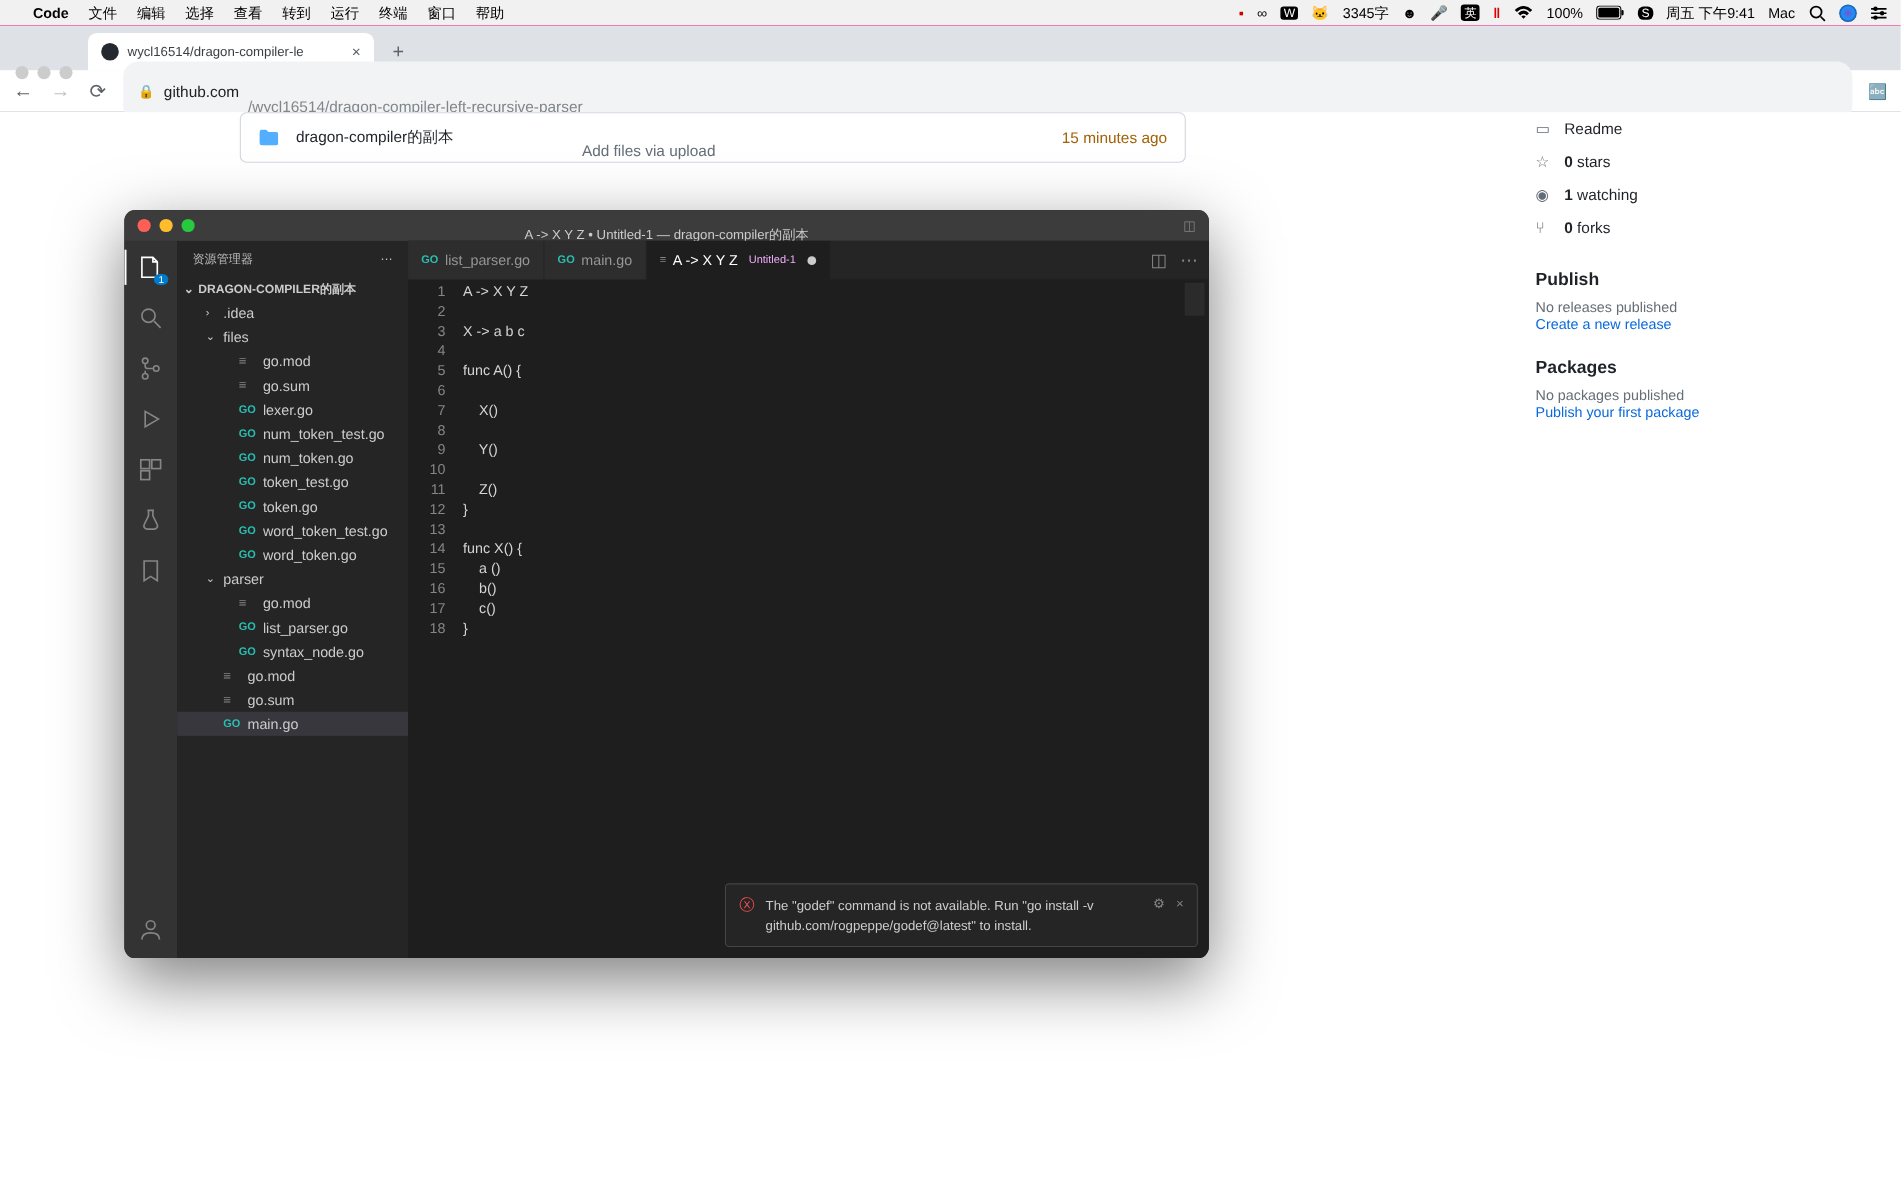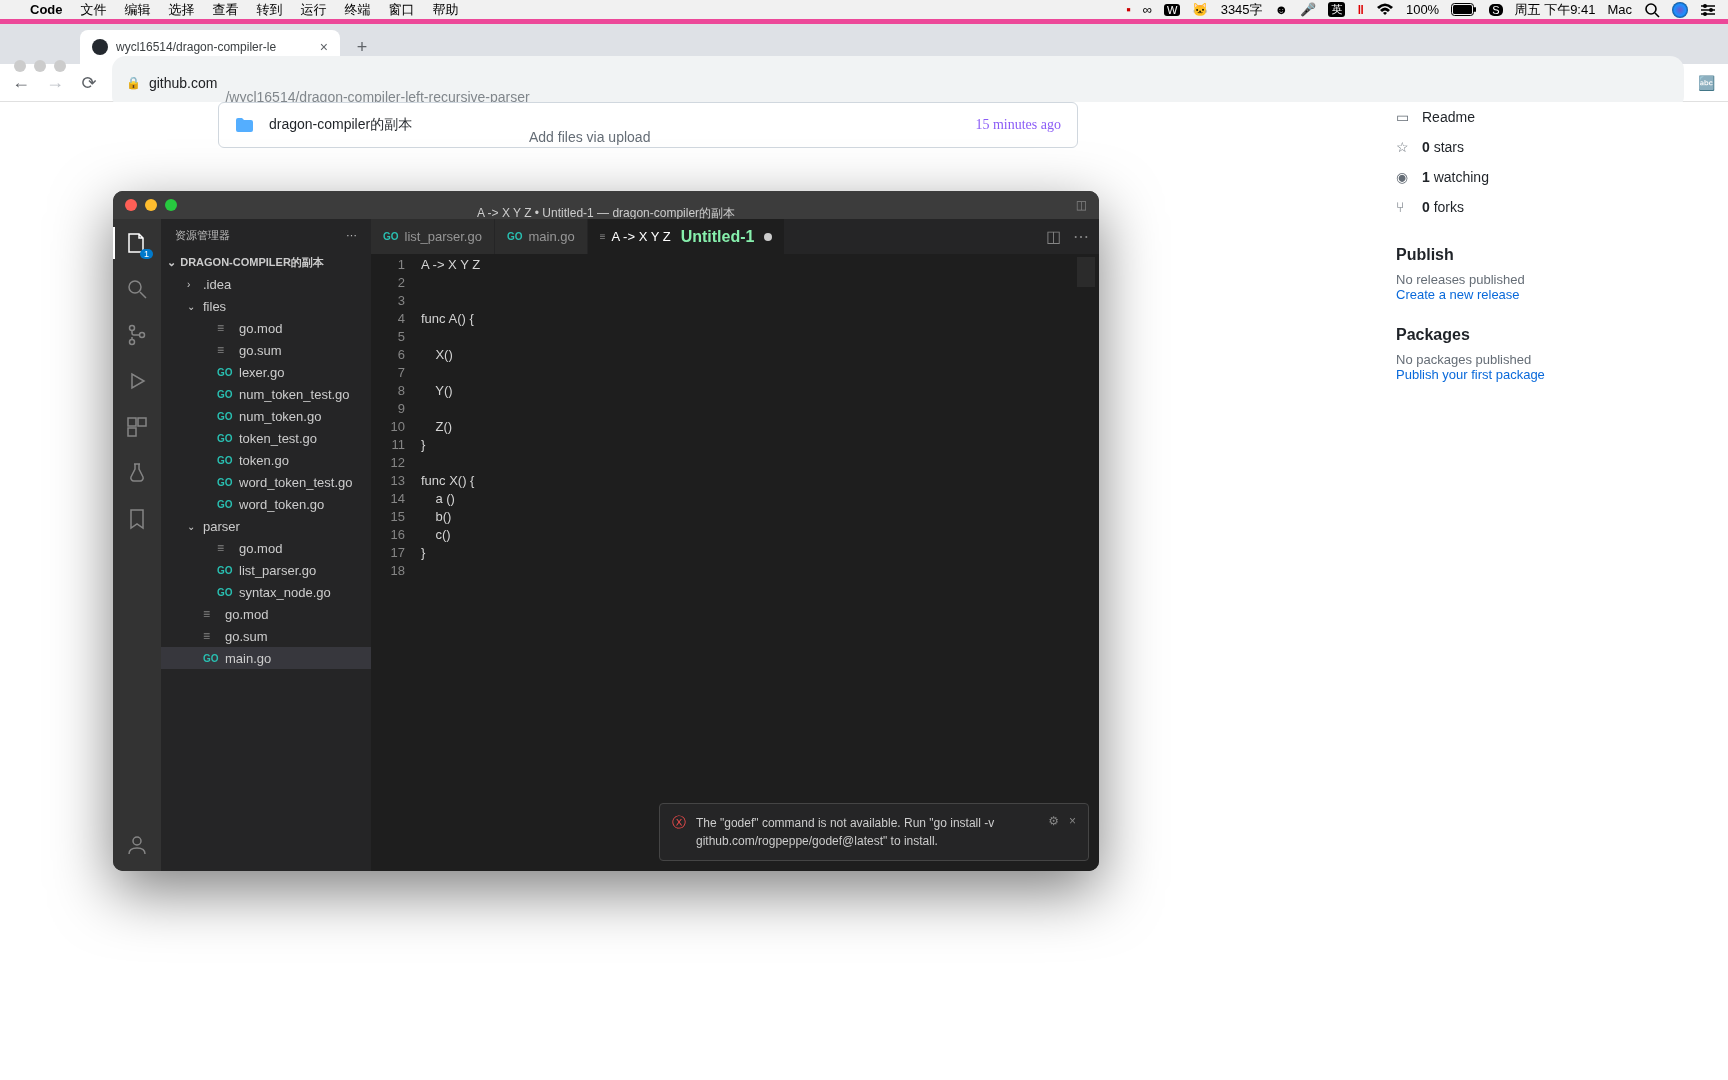"Code" .menubar { border-bottom: 5px solid #ec4899 -> 1px solid #ec4899 }
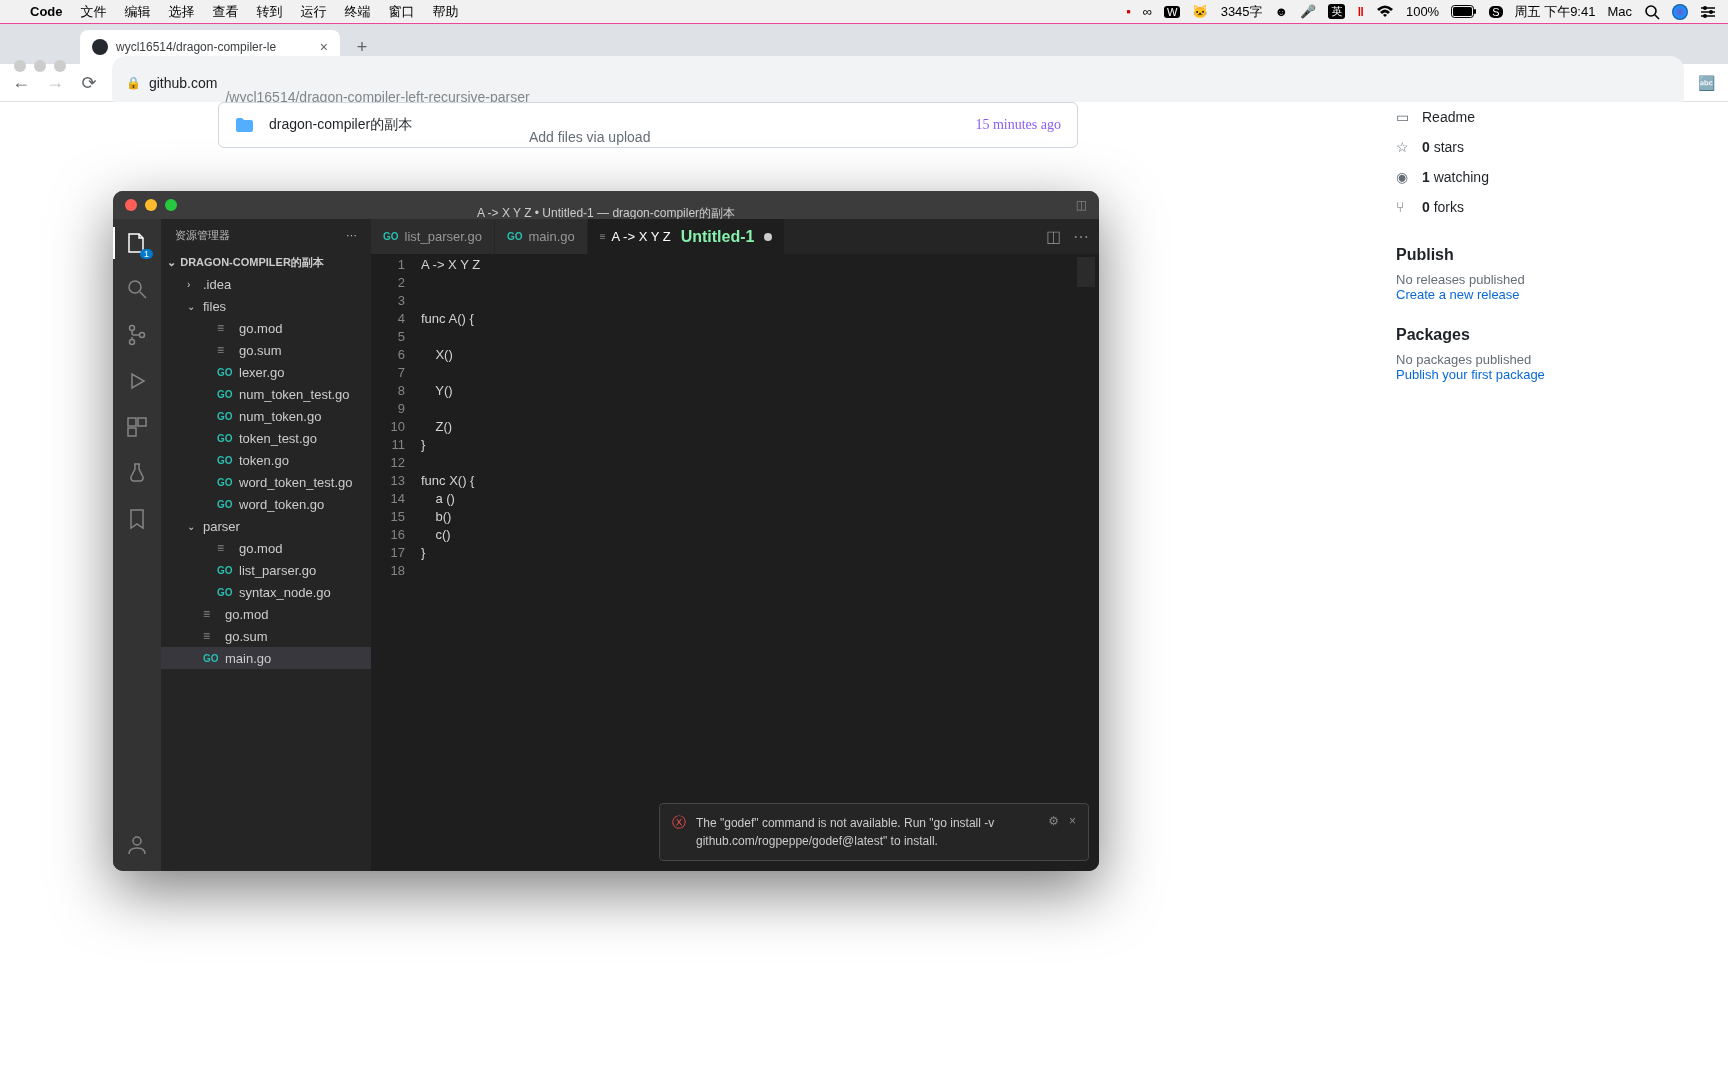"15 minutes ago" .gh-row .ftime { color: #8b5cf6 -> #a16207; font-family: Liberation Serif, serif -> none }
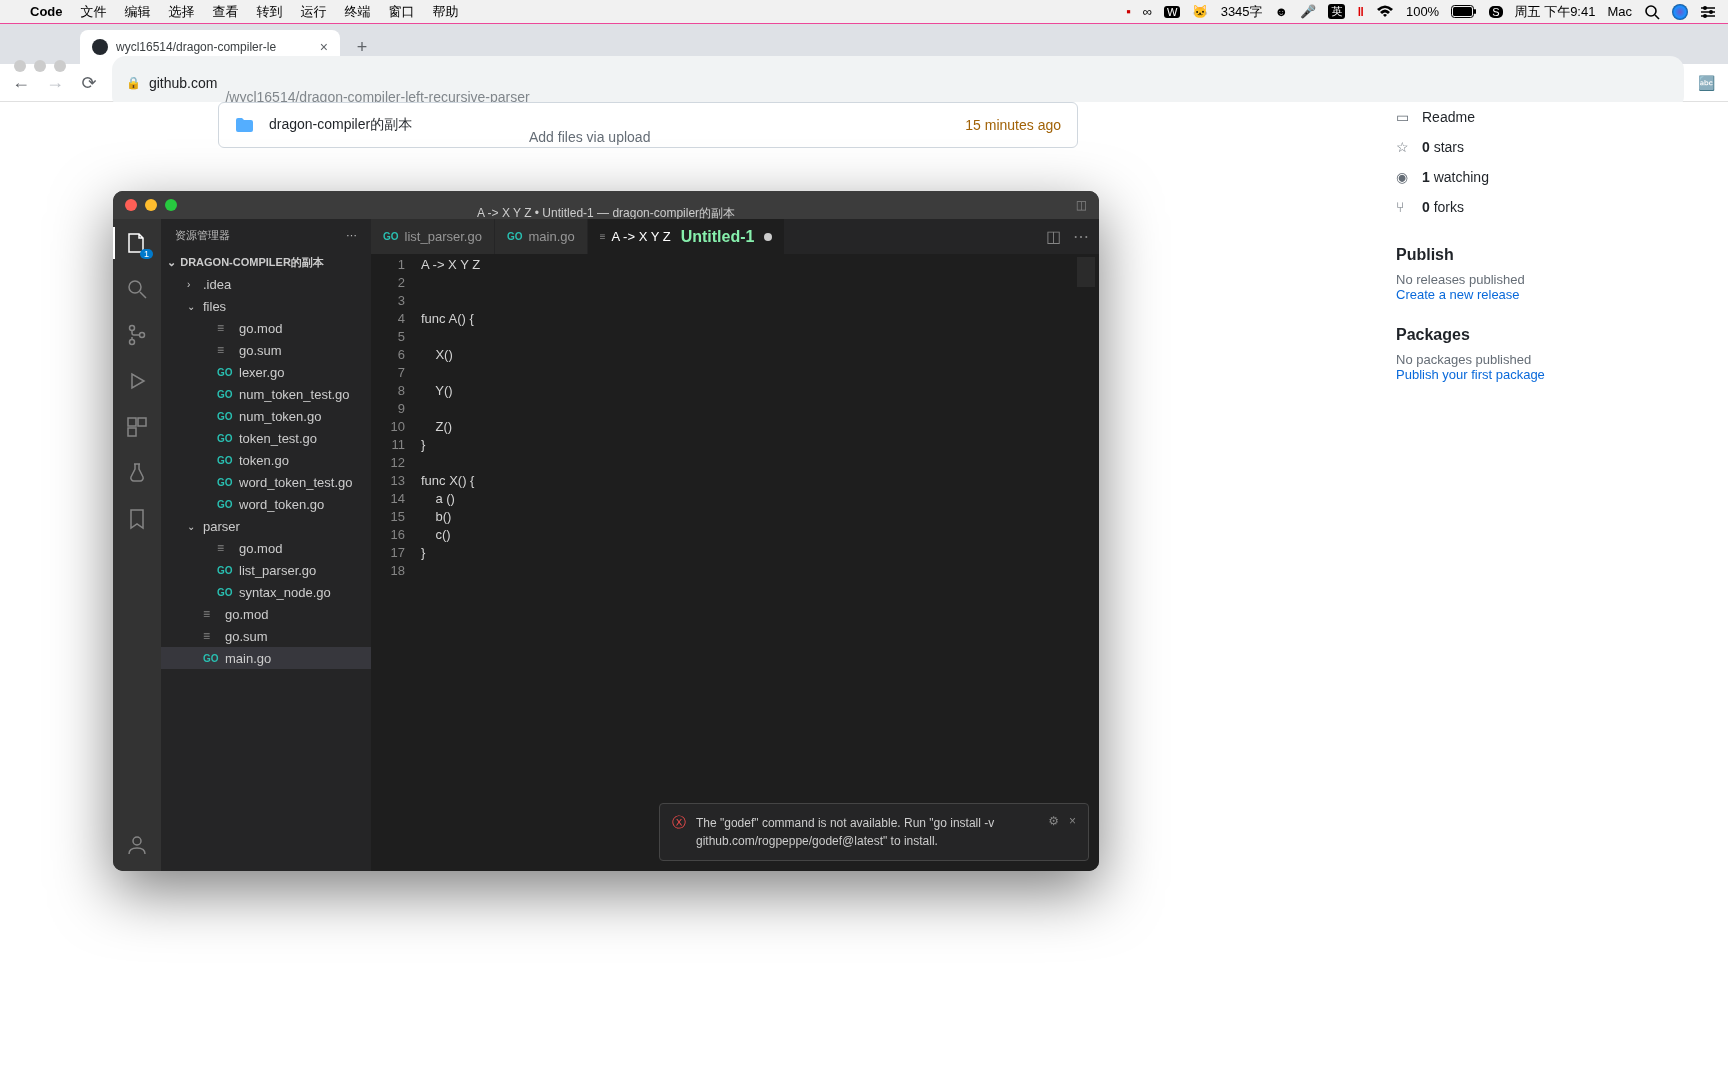"Untitled-1" .etab .sub { color: #86efac -> #f0abfc; font-size: 16px -> 10px; font-weight: bold -> none }
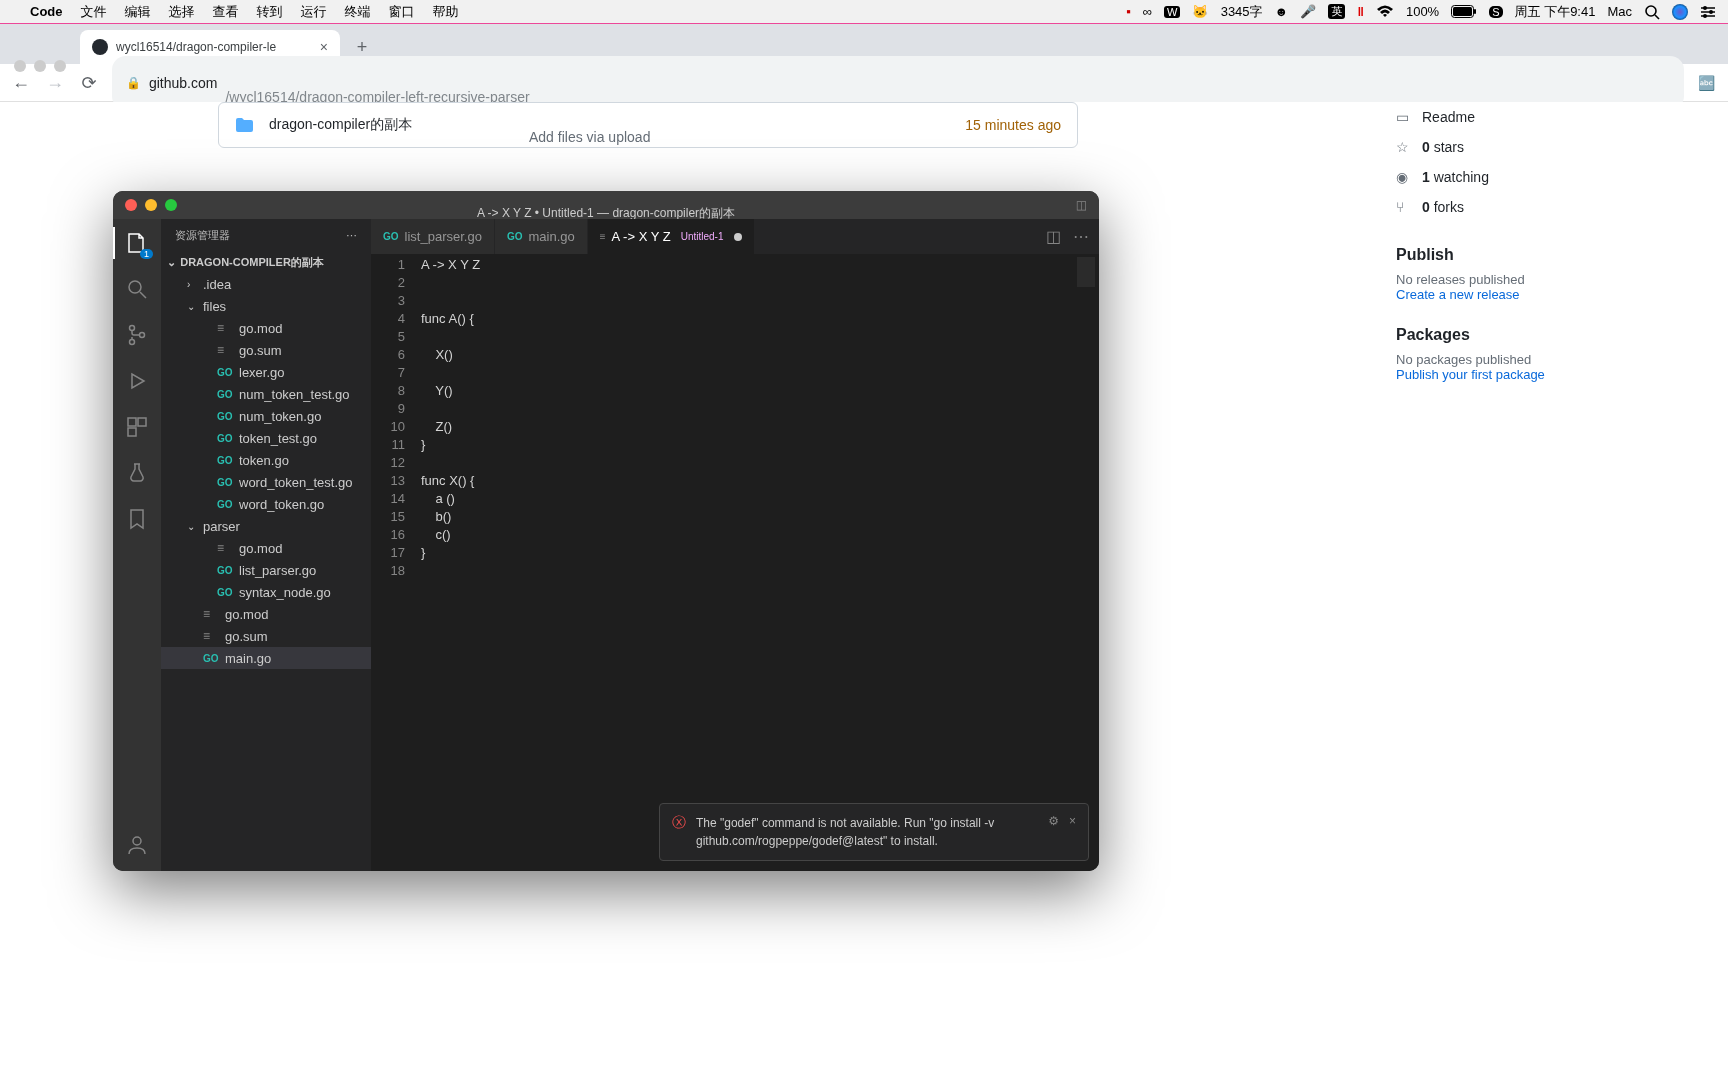"X -> a b c" div { html: none -> <div>X -&gt; a b c</div> }
